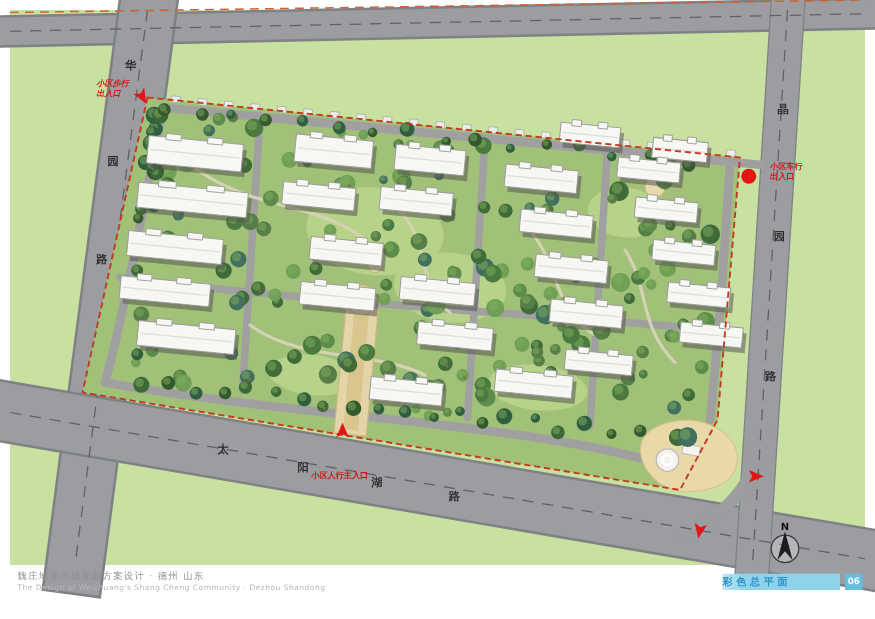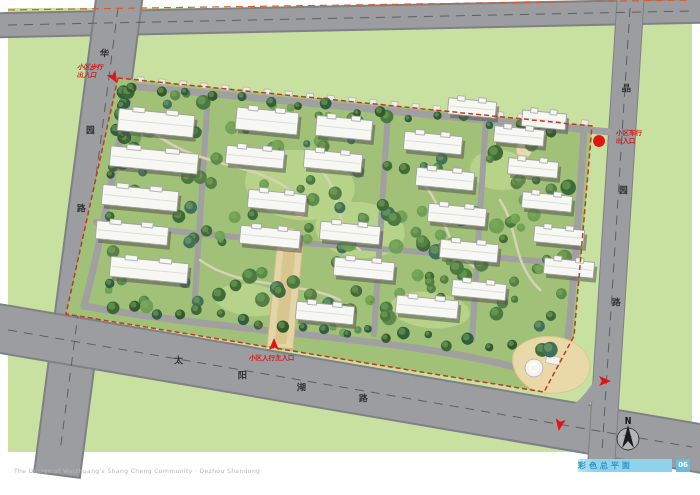"小区人行主入口" div.ent-label { top: 355px -> 377px }
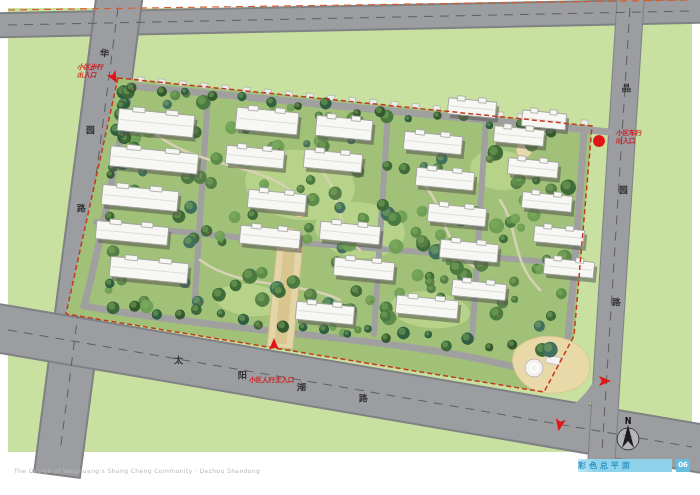"魏庄地块尚城家园方案设计 · 德州 山东" div.title-cn { html: none -> <div>魏庄地块尚城家园方案设计 · 德州 山东</div> }
